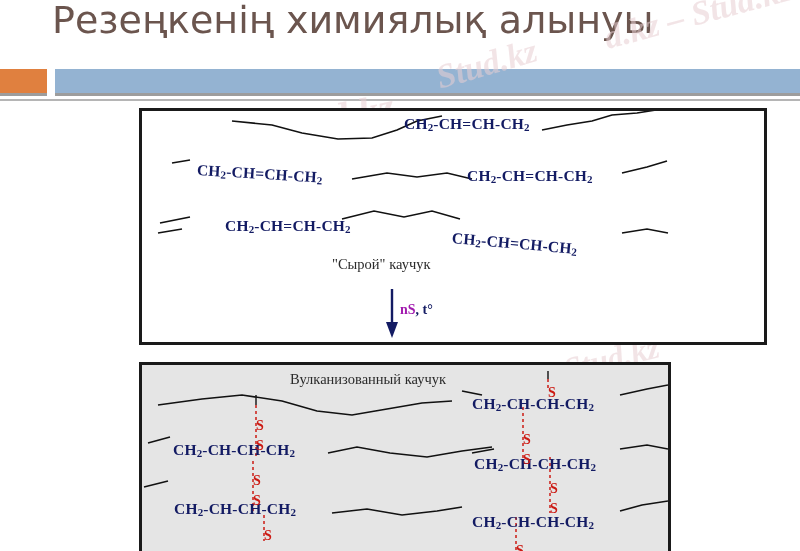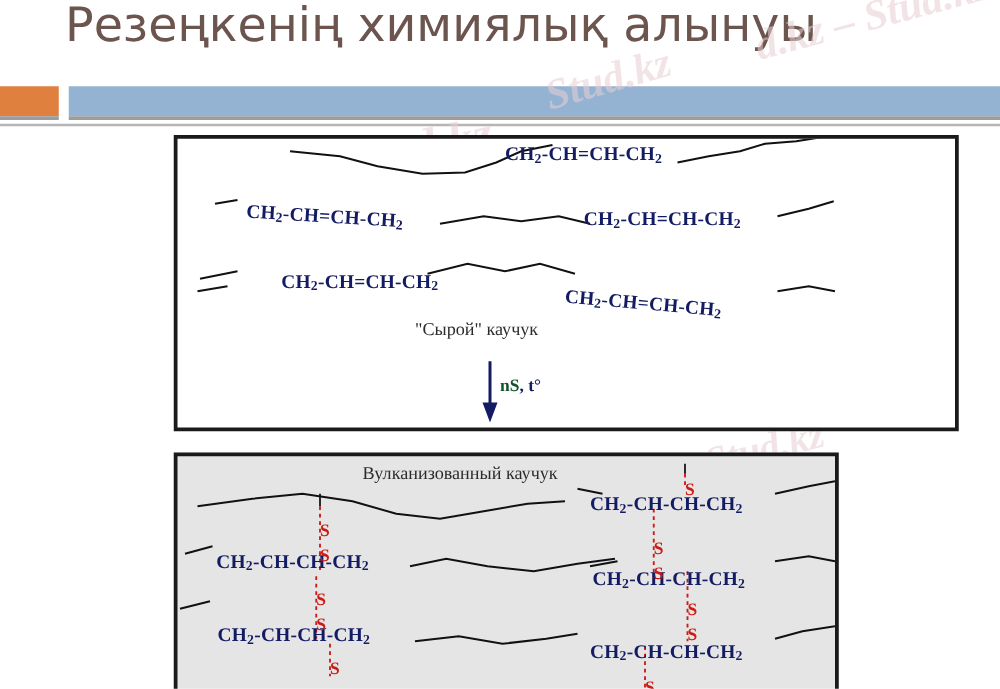"nS" .arrow-label .ns { color: #14532d -> #a21caf }
